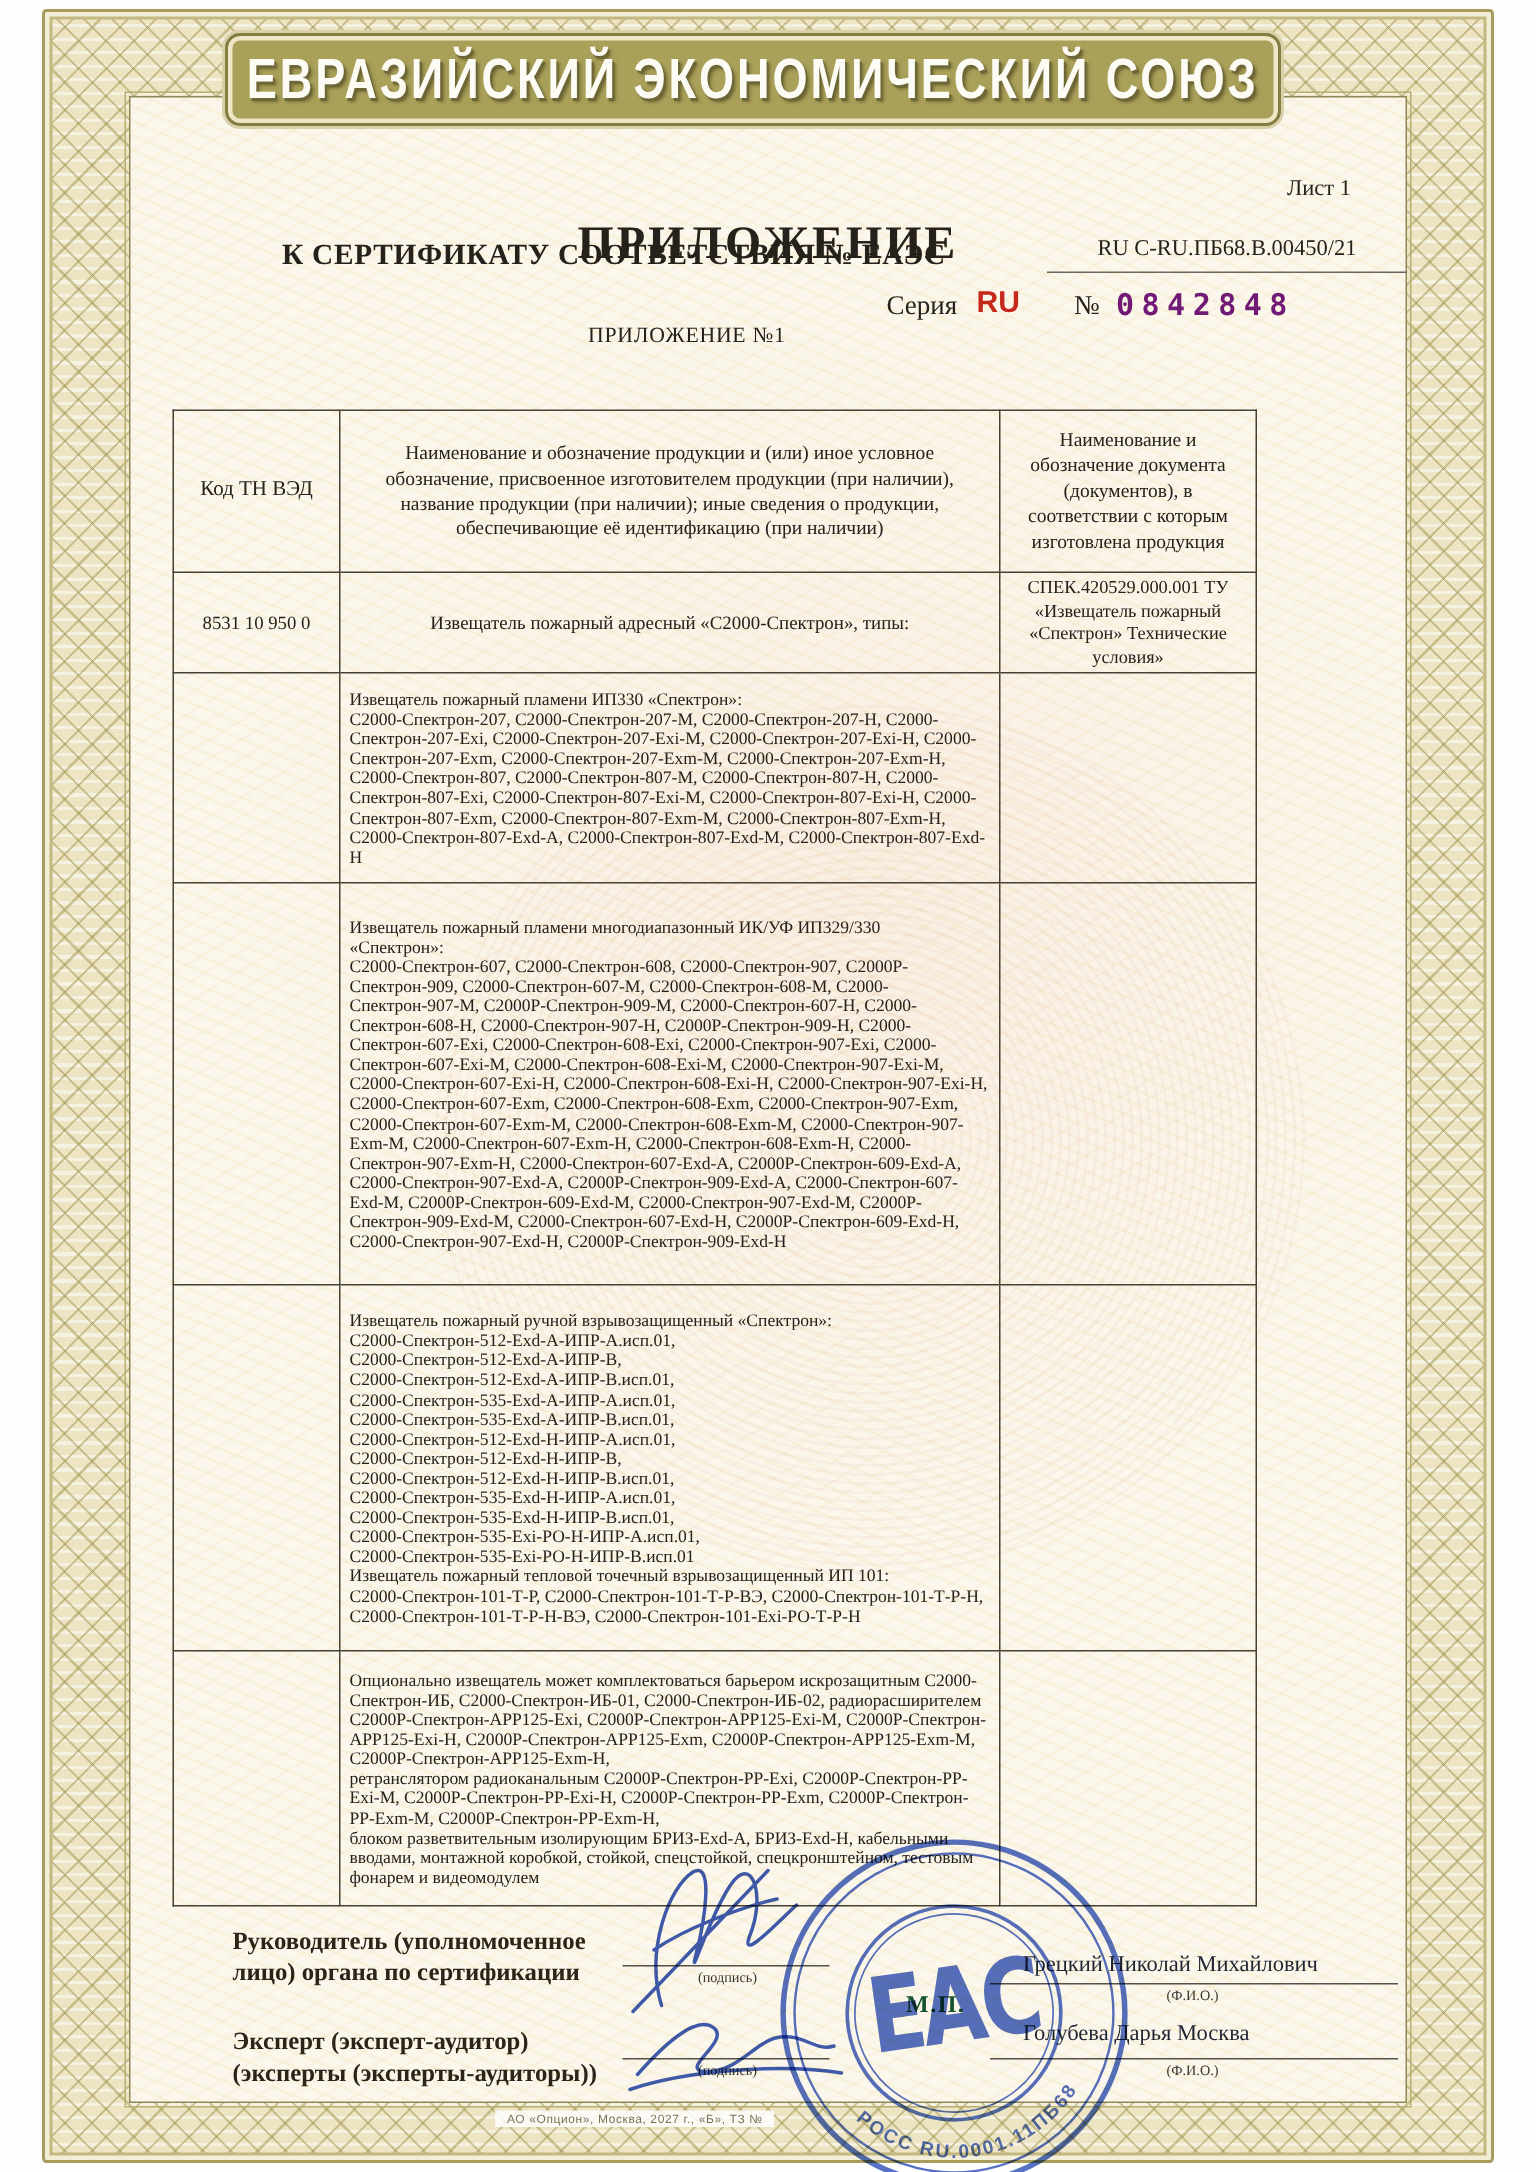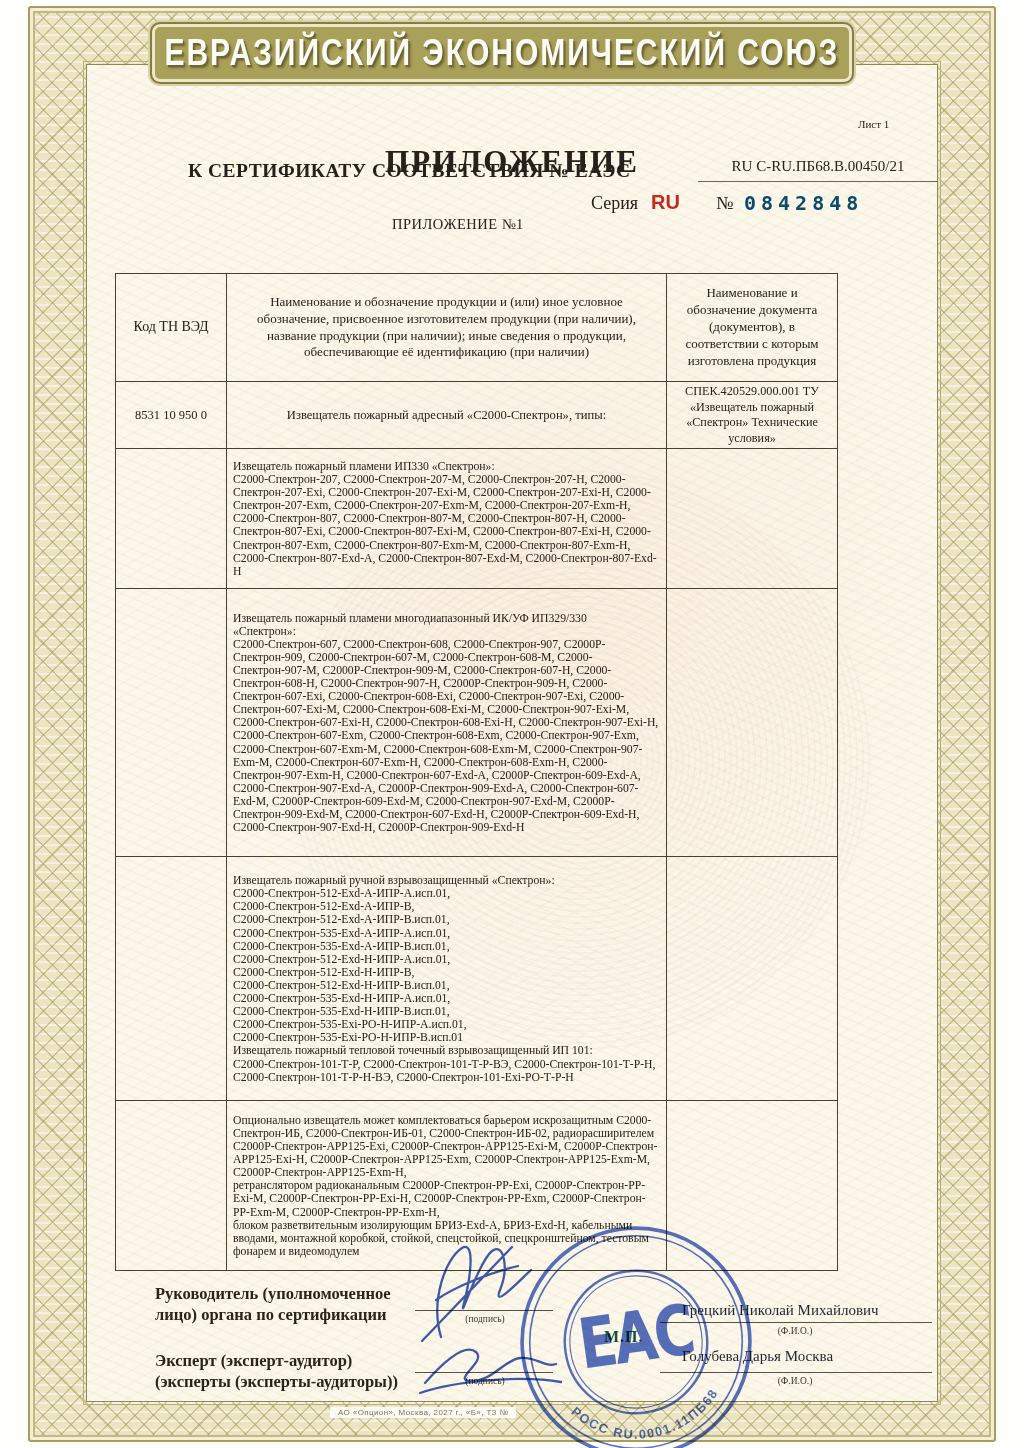"Лист 1" .sheet { font-size: 11px -> 15px }
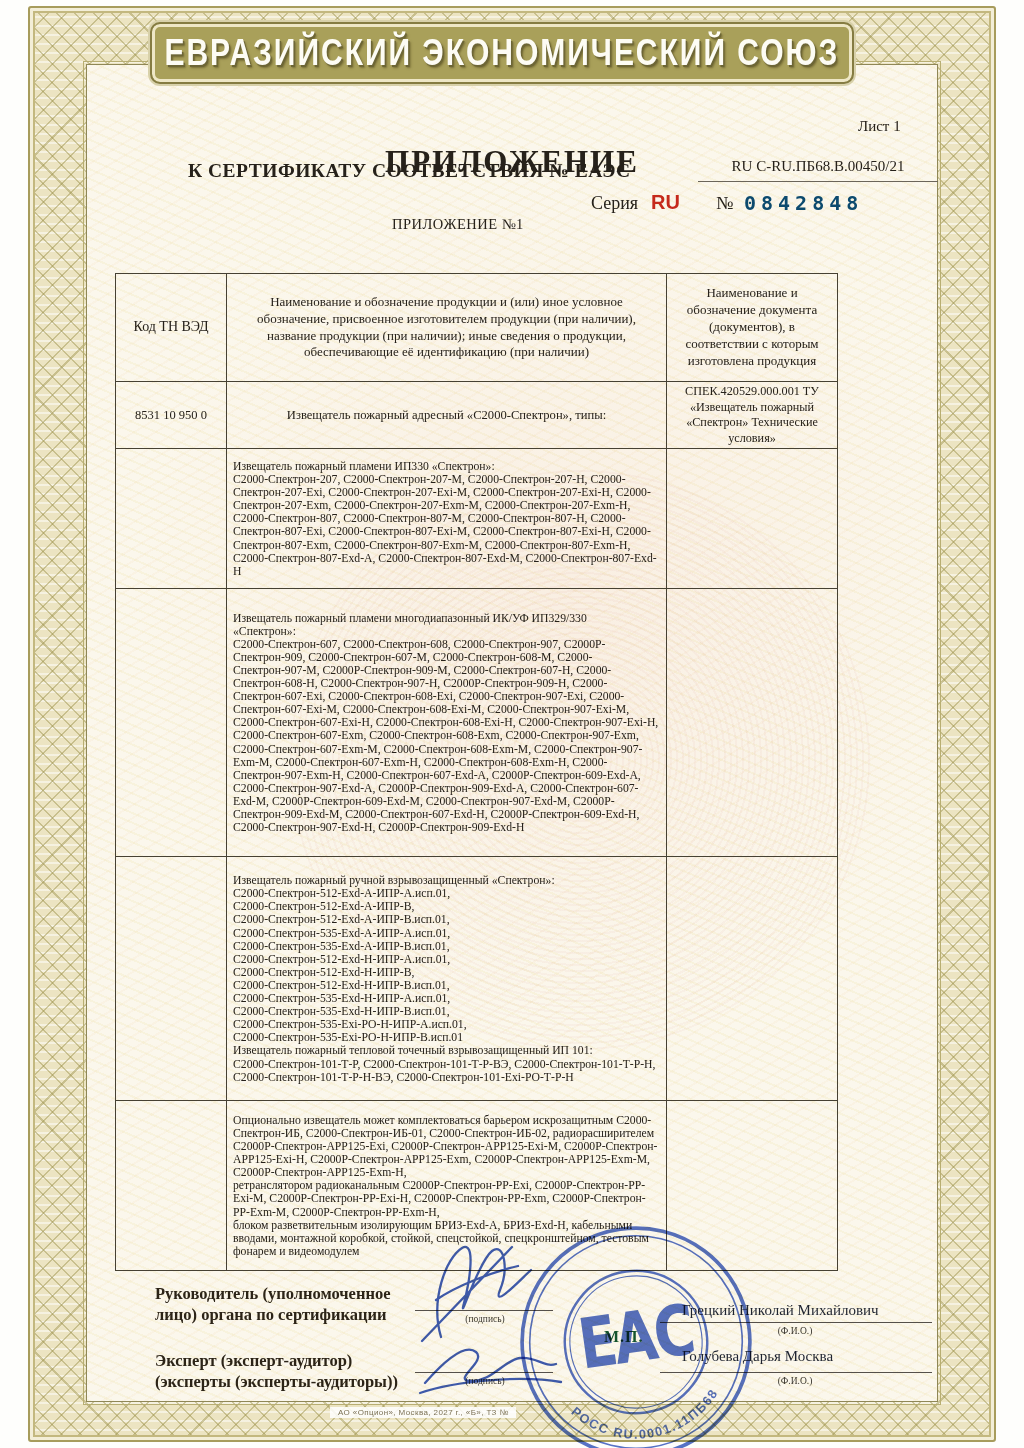"0842848" .blanknum { color: #0c4a6e -> #701a75 }
